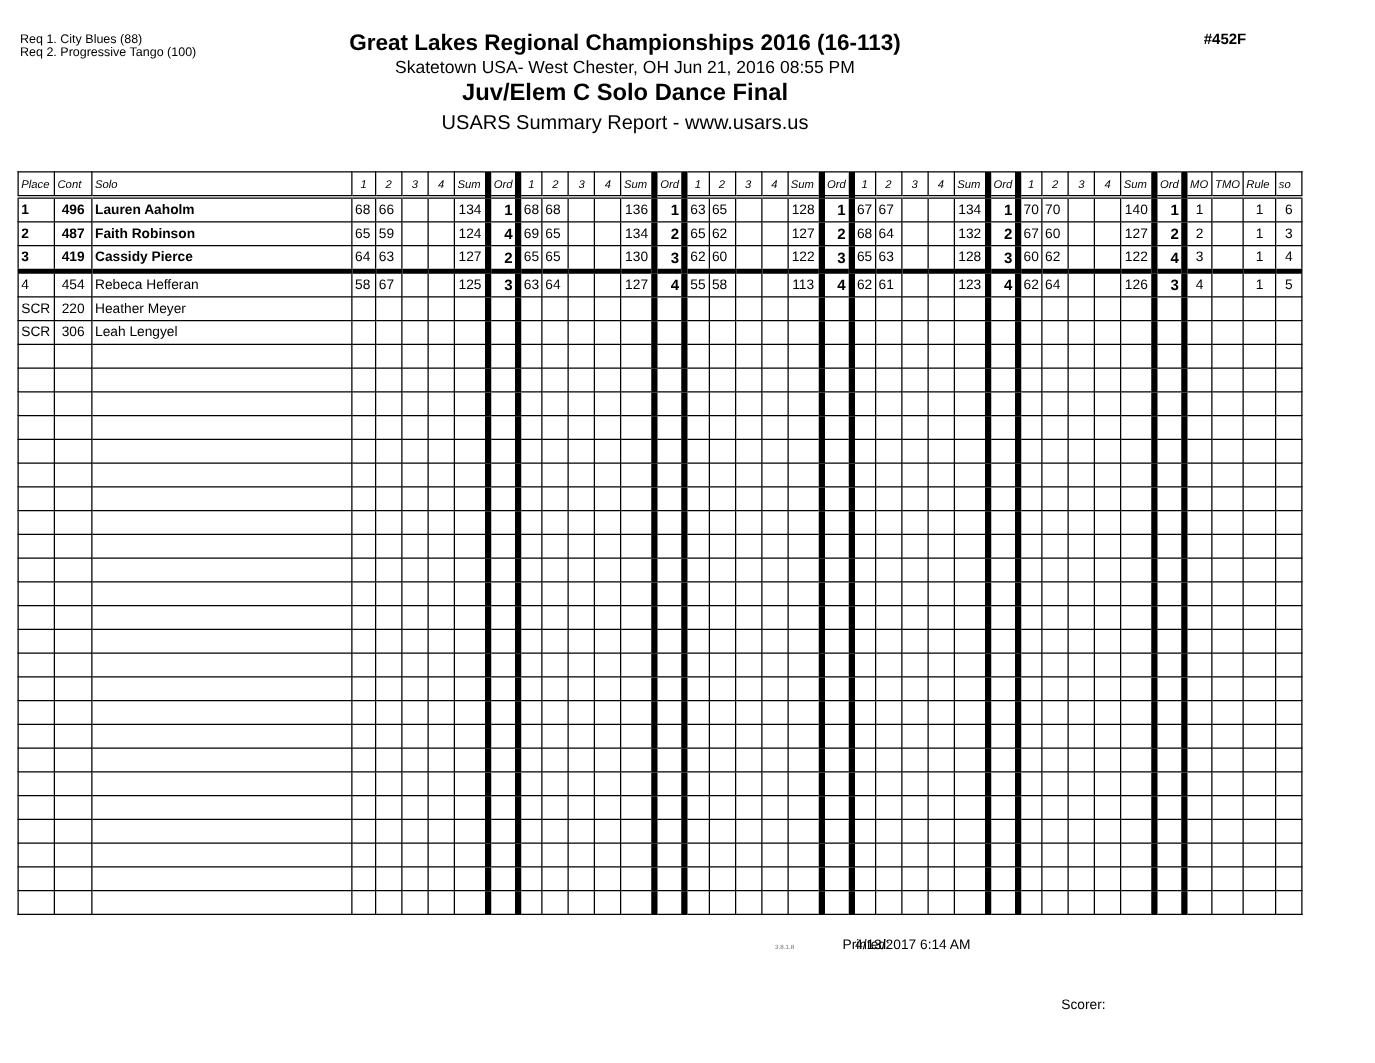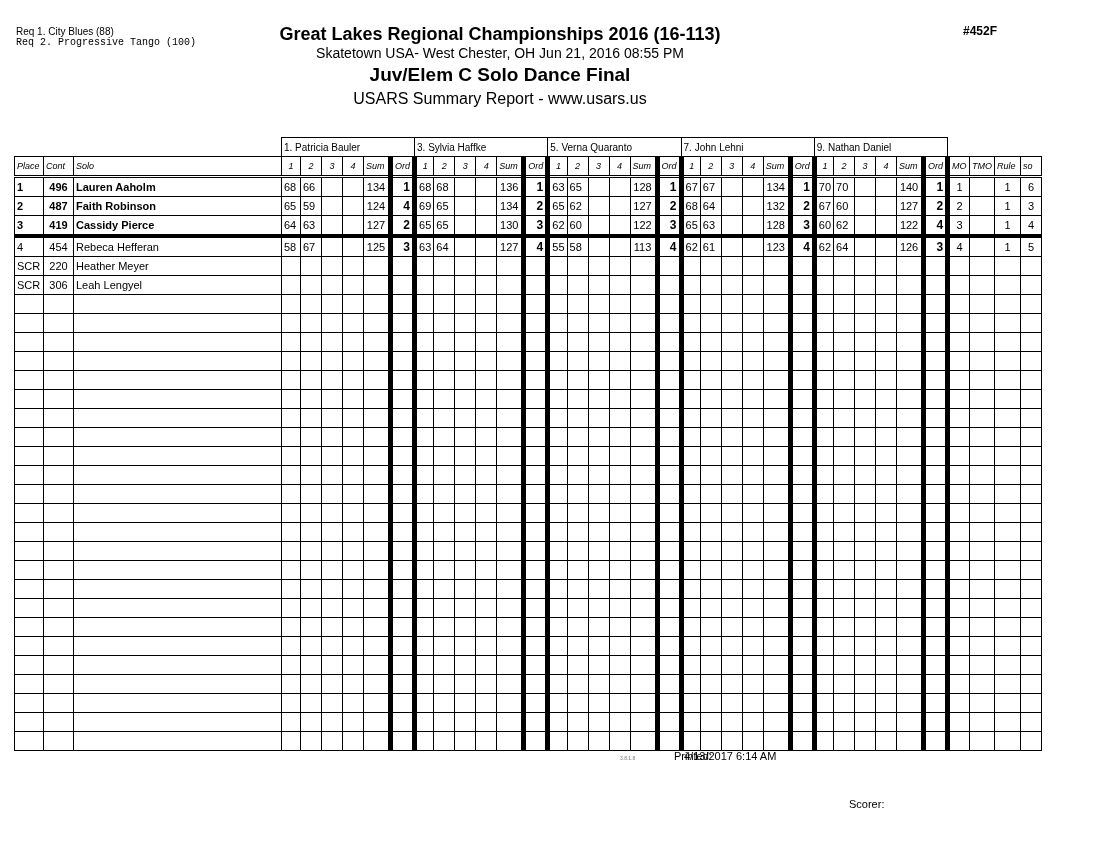"Req 2. Progressive Tango (100)" div.abs { font-family: Liberation Mono, monospace -> none }
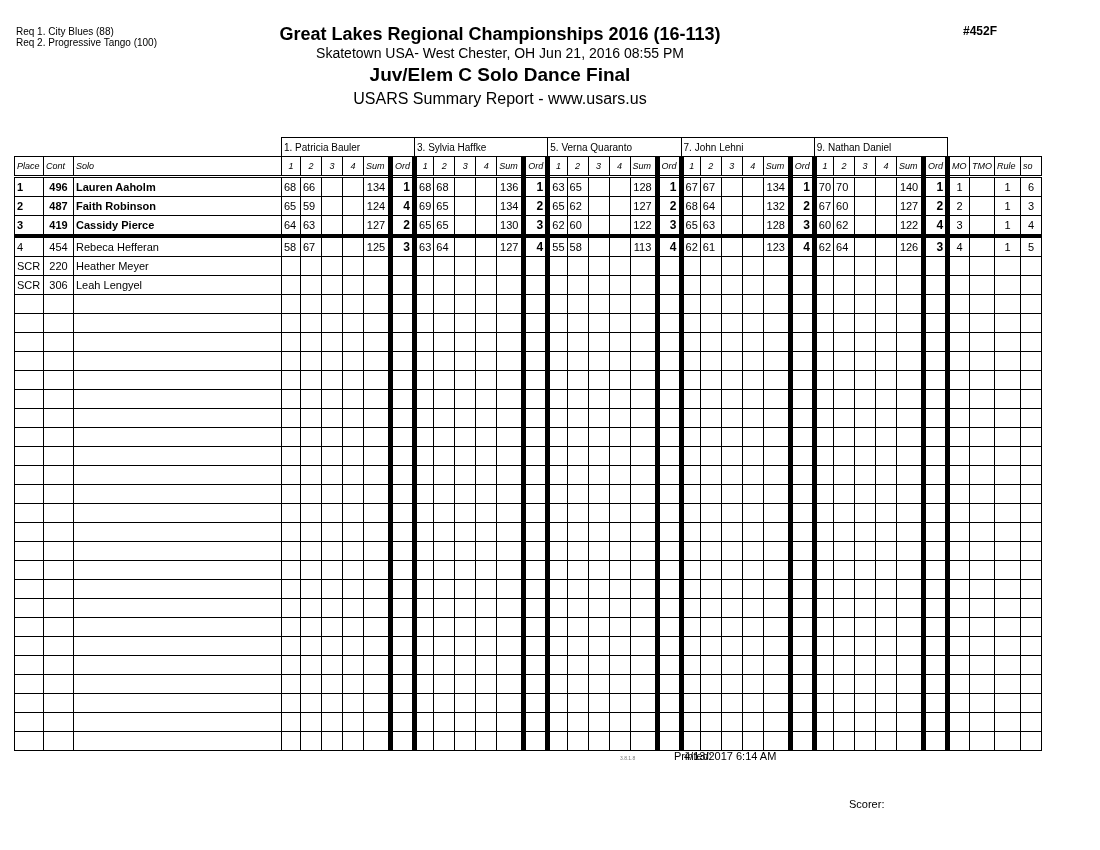"1. Patricia Bauler" tr.jh { html: <tr> <td></td> <td>1. Patricia Bauler</td> <td>3. Sylvia Haffke</td> <td>5. Verna Quaranto</td> <td>7. John Lehni</td> <td>9. Nathan Daniel</td> <td></td> </tr> -> none }
